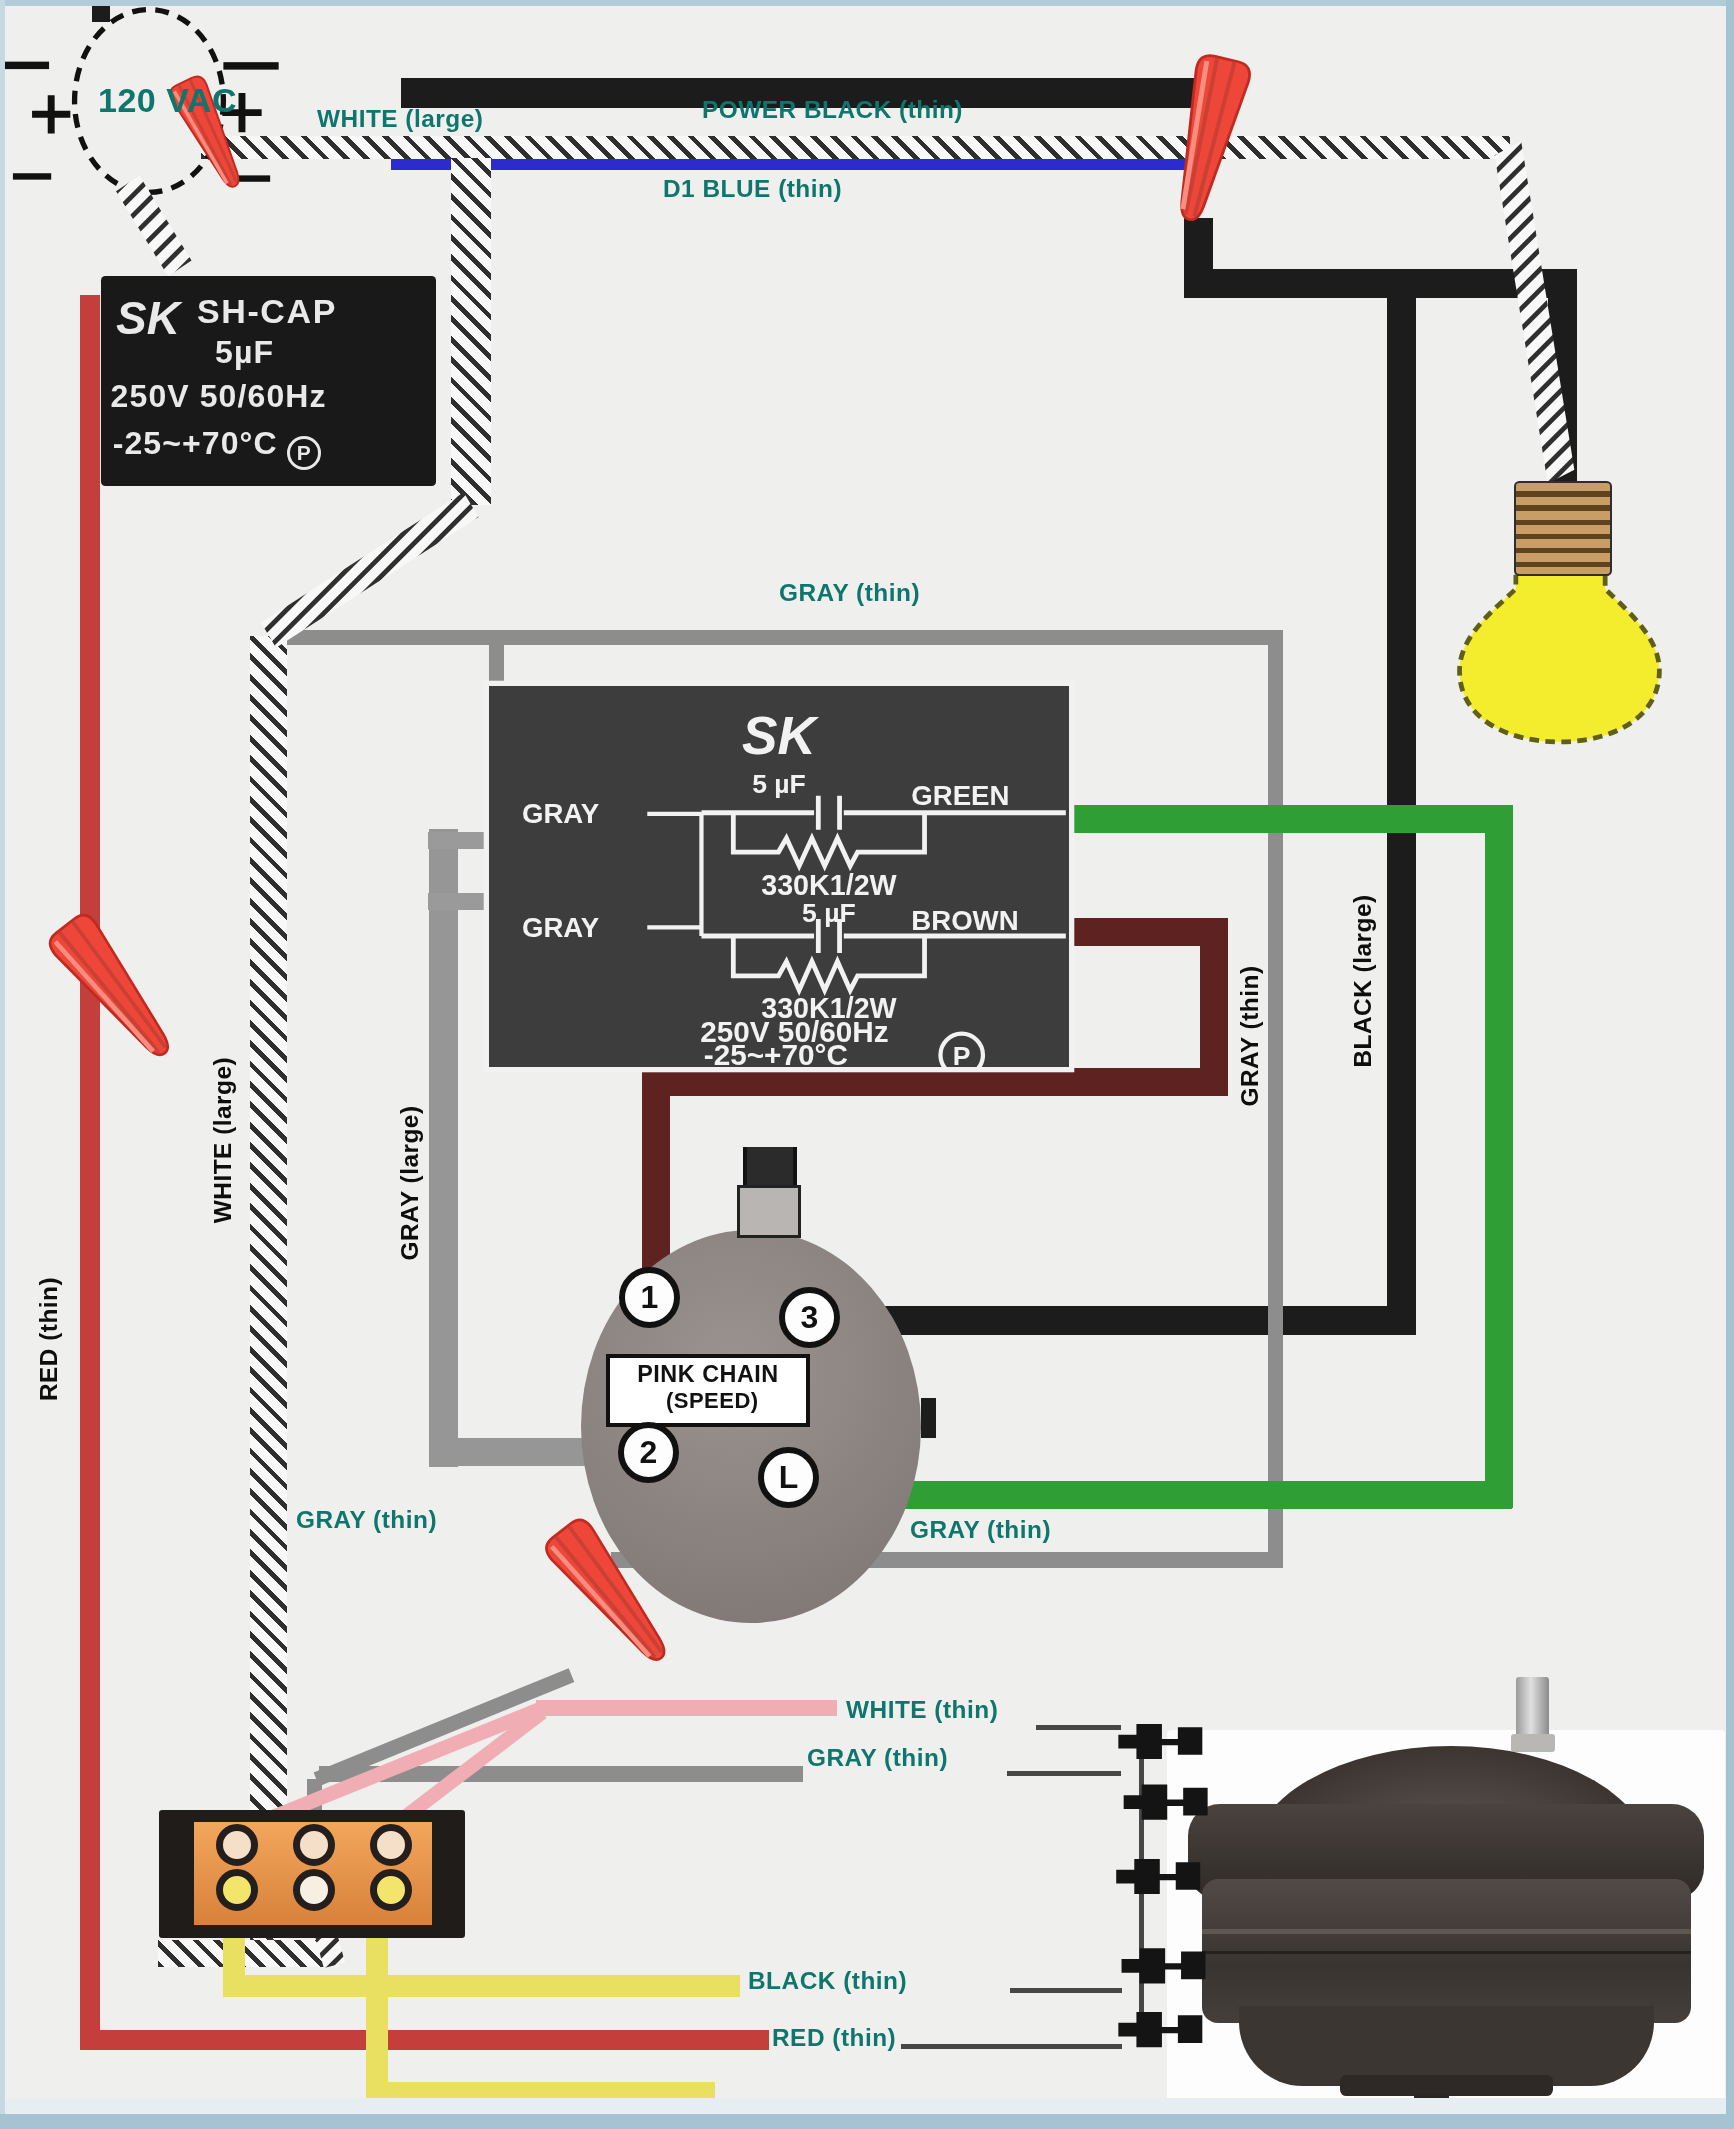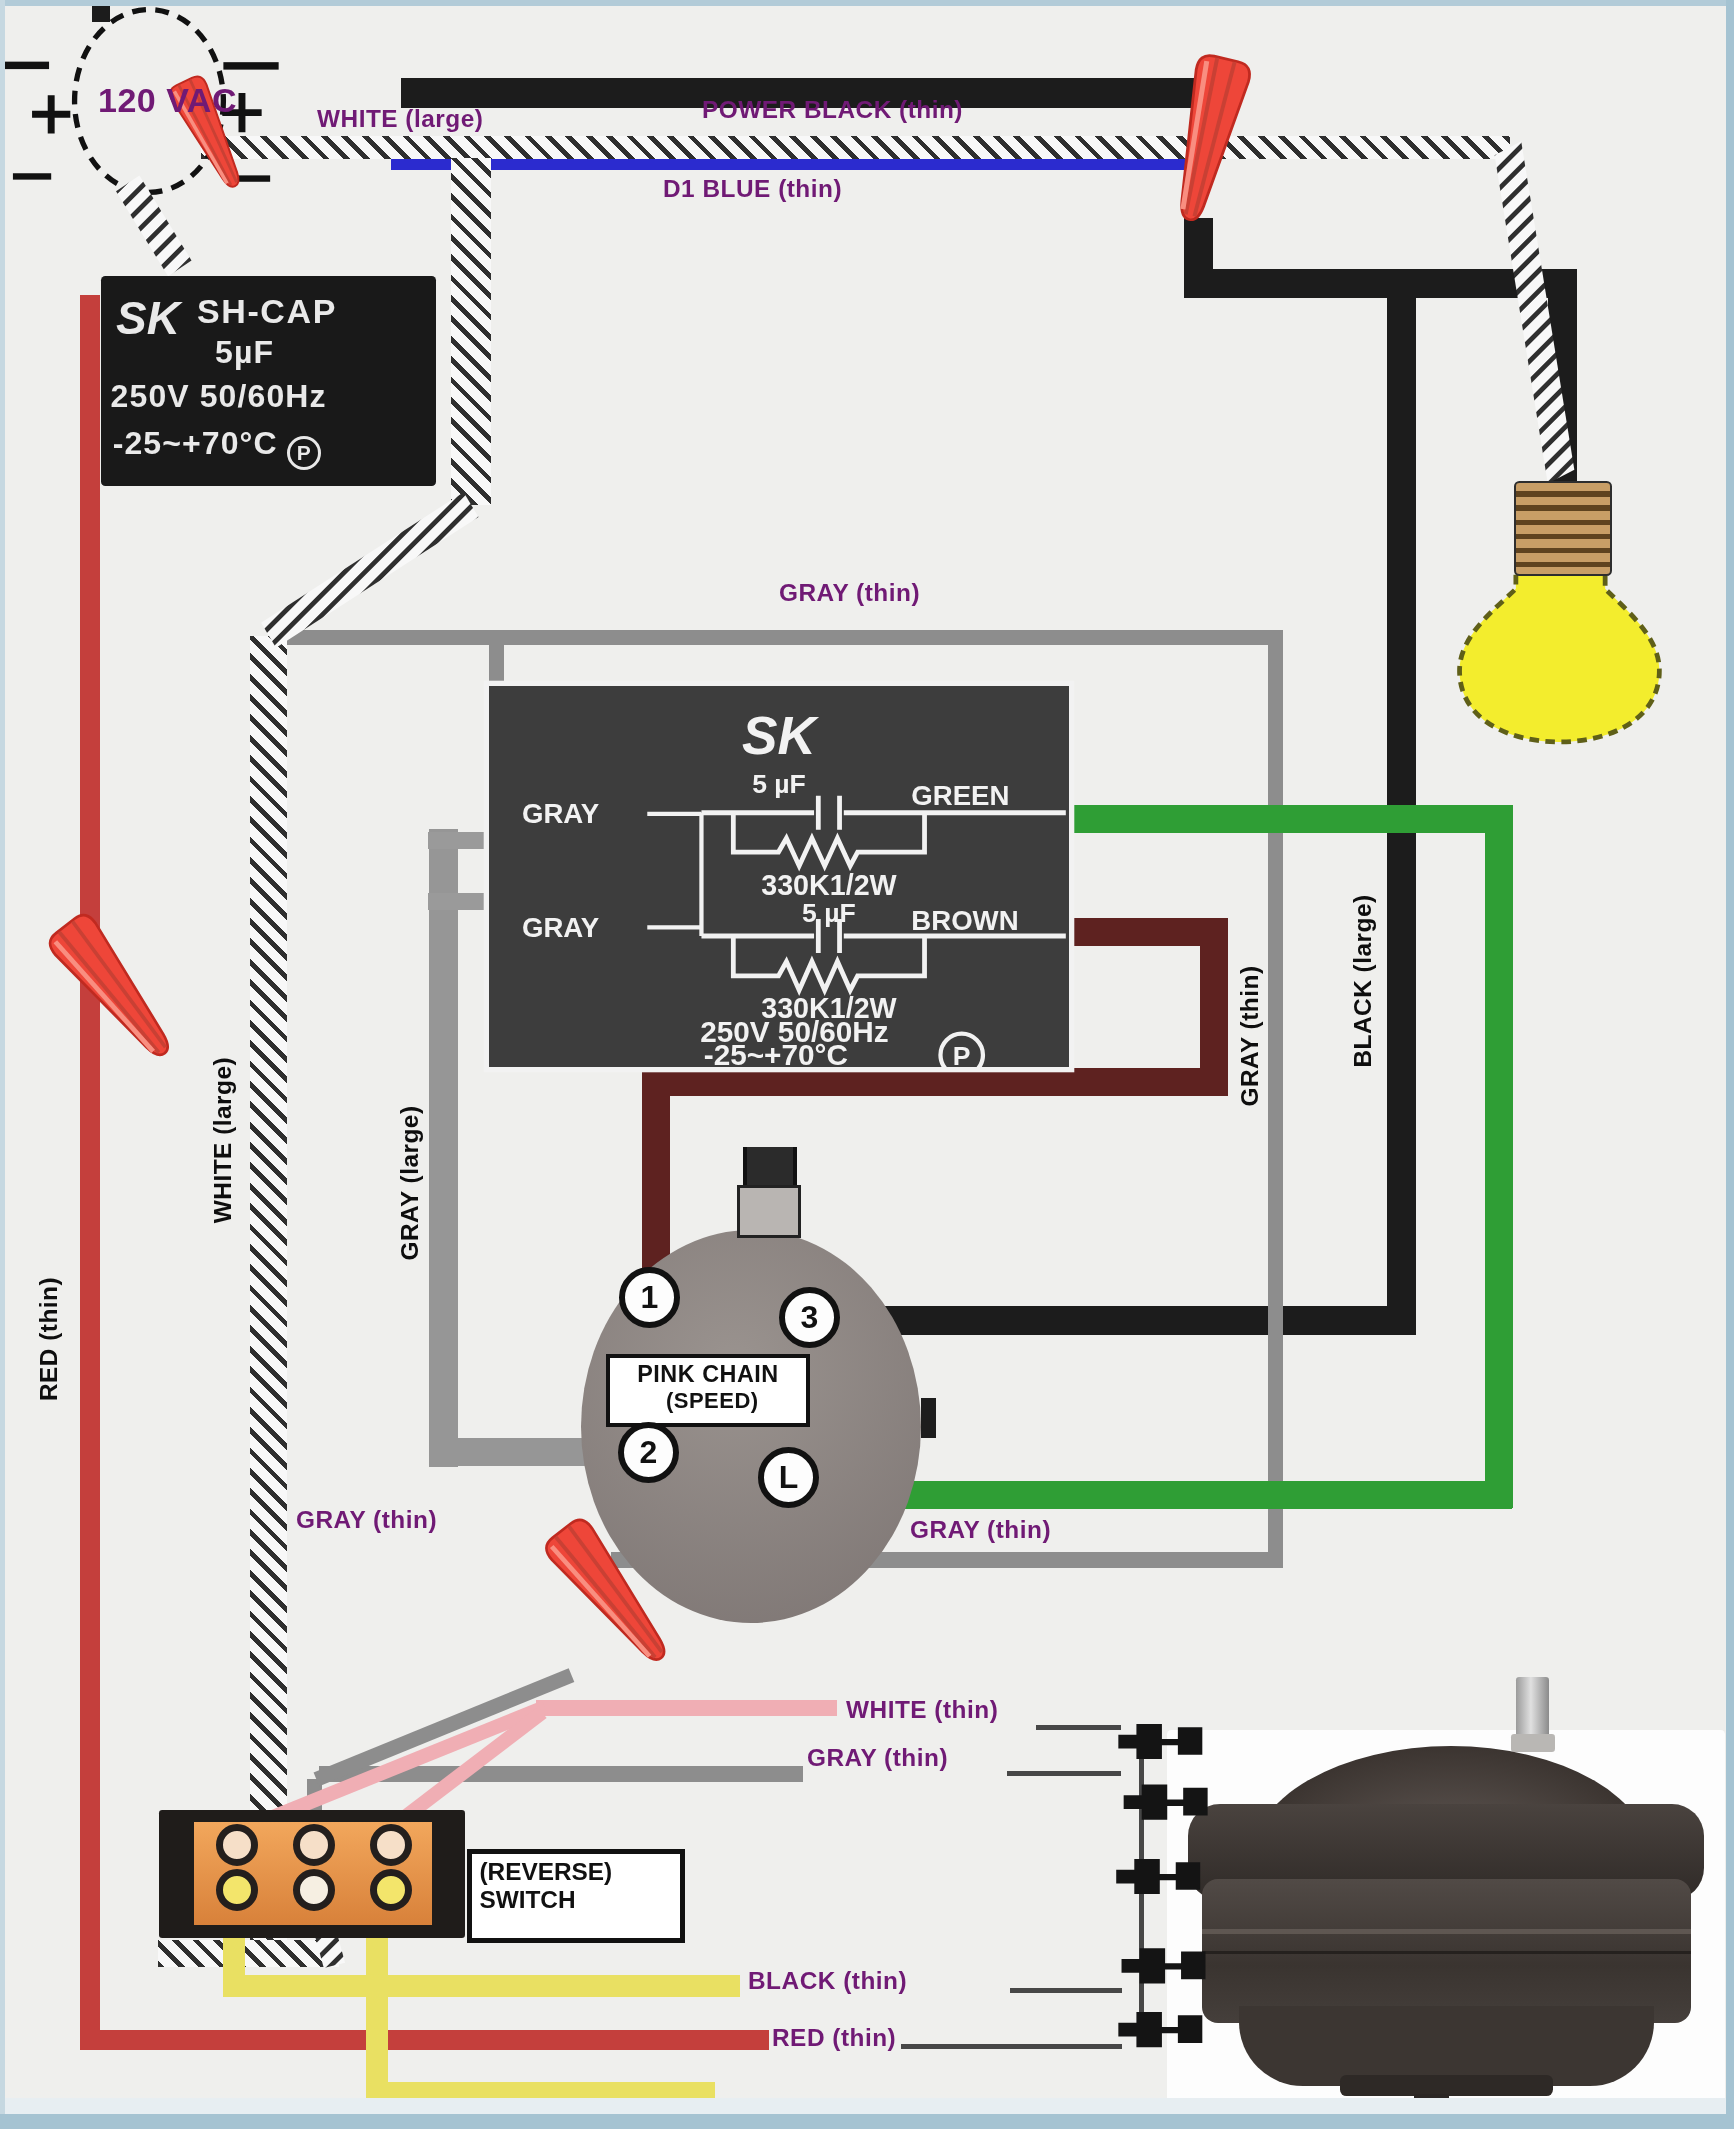"120 VAC" .lbl { color: #701a75 -> #0f766e }
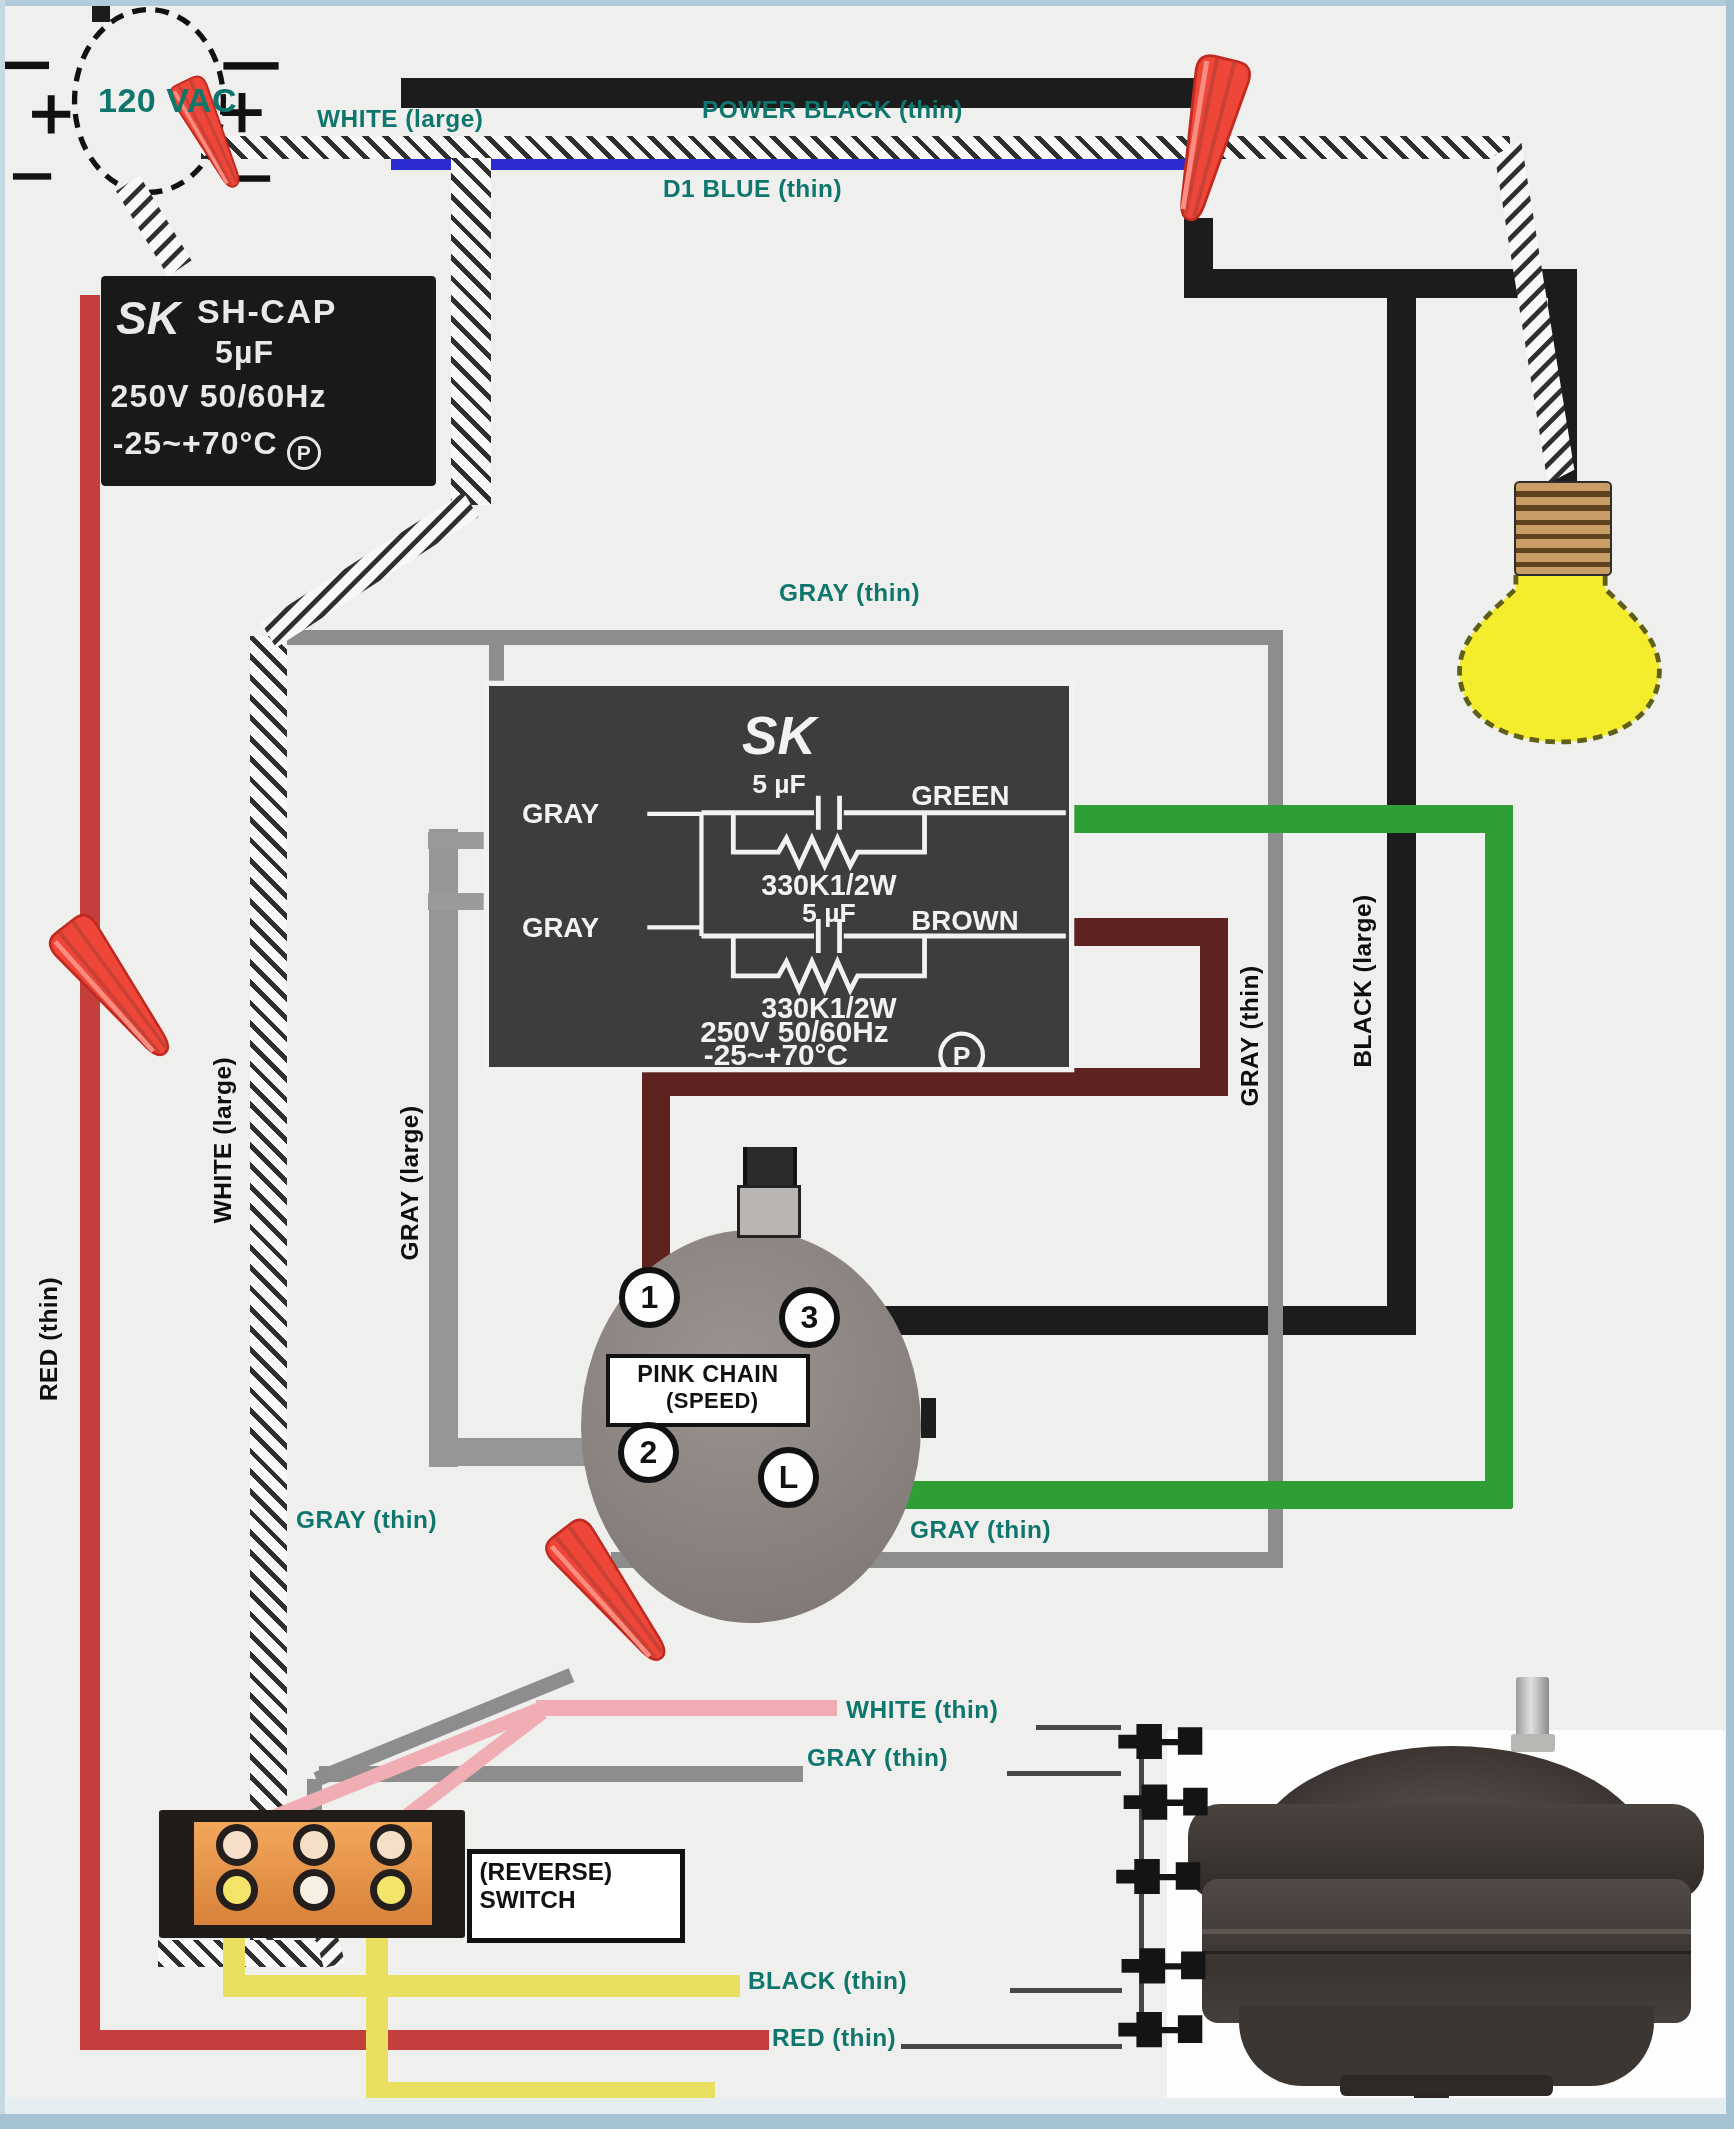"(REVERSE)" div.abs { html: <div> <div>(REVERSE)</div> <div>SWITCH</div> </div> -> none }
